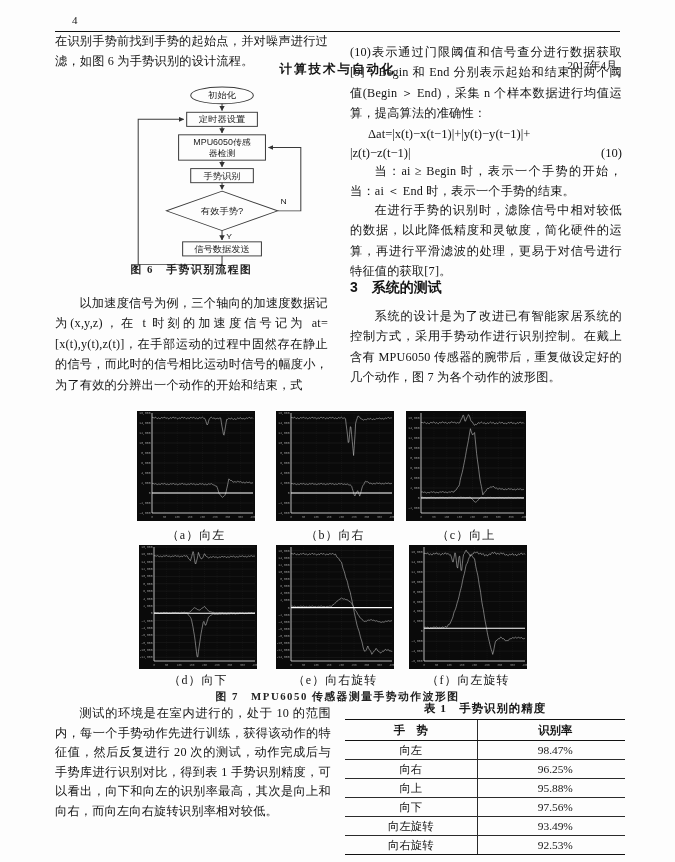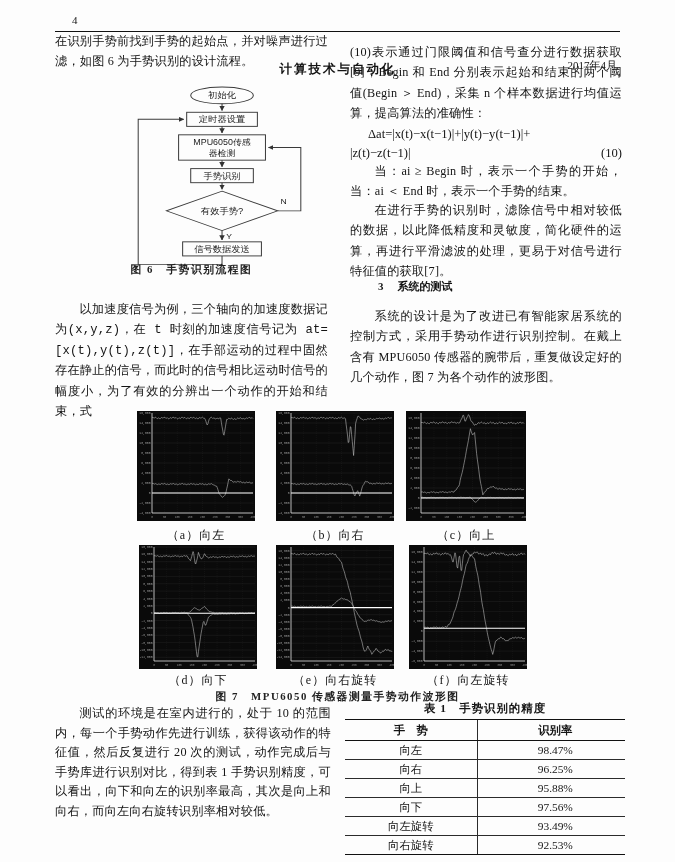"3 系统的测试" .sec-head { font-family: Liberation Serif, serif -> Liberation Sans, sans-serif; font-size: 11px -> 14px; margin-left: 28px -> none }
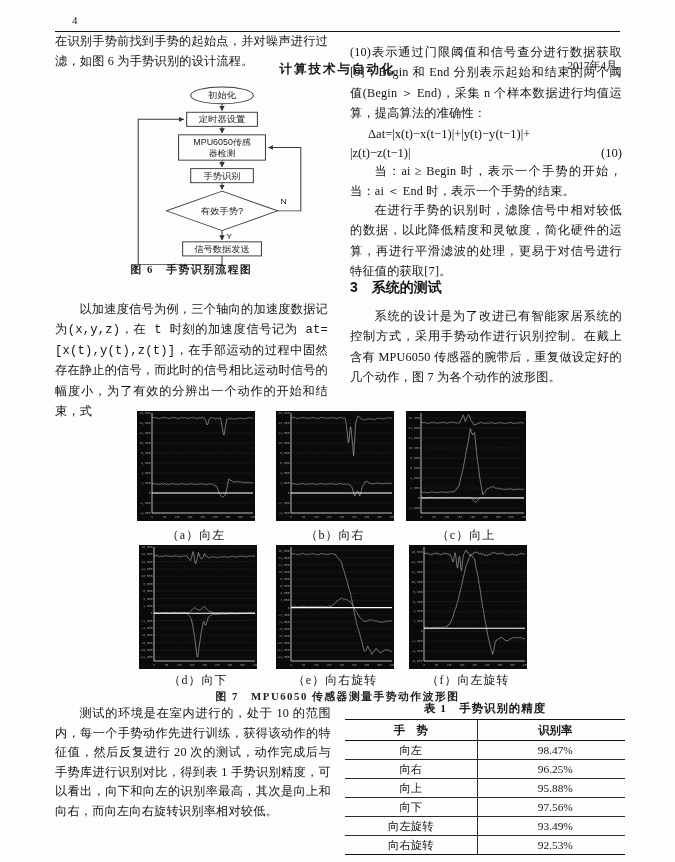"以加速度信号为例，三个轴向的加速度数据记为(x,y,z)，在 t" div.abs { font-family: Liberation Mono, monospace -> none; top: 300px -> 293px }
